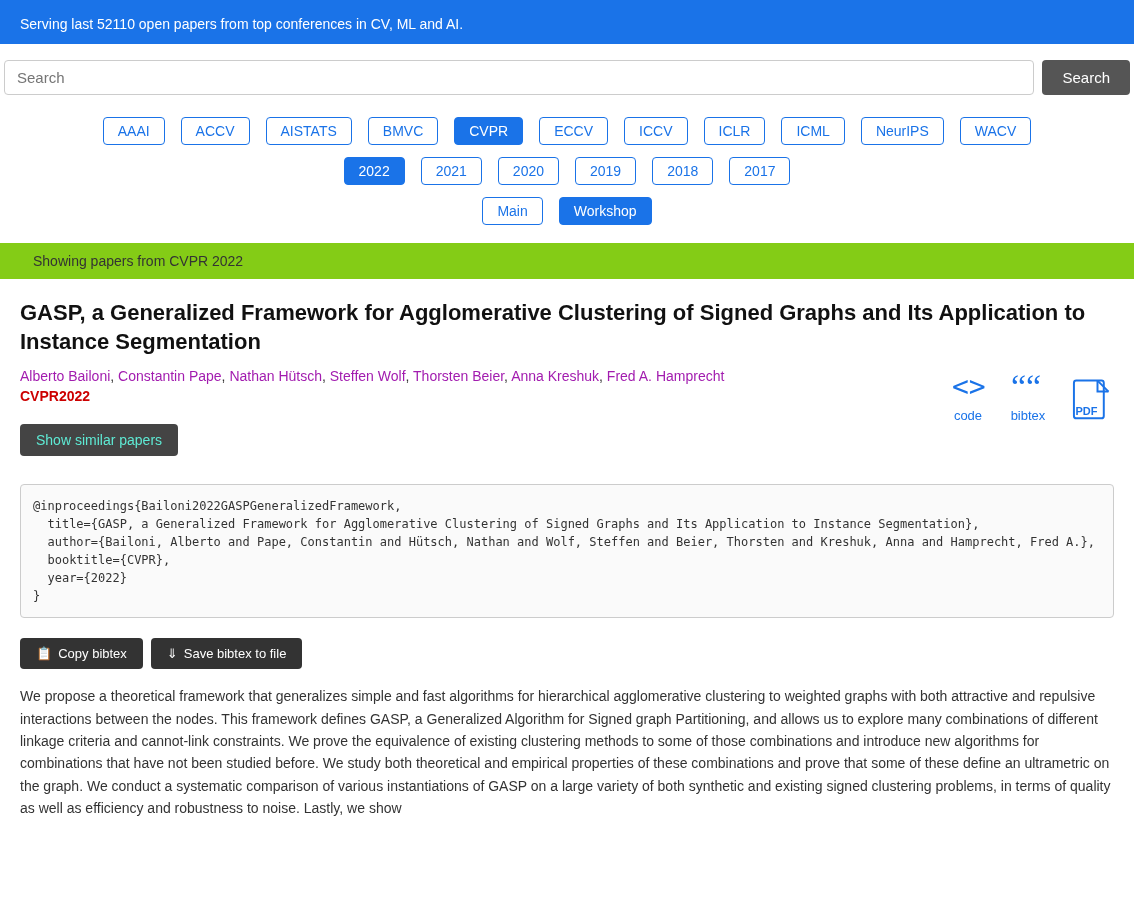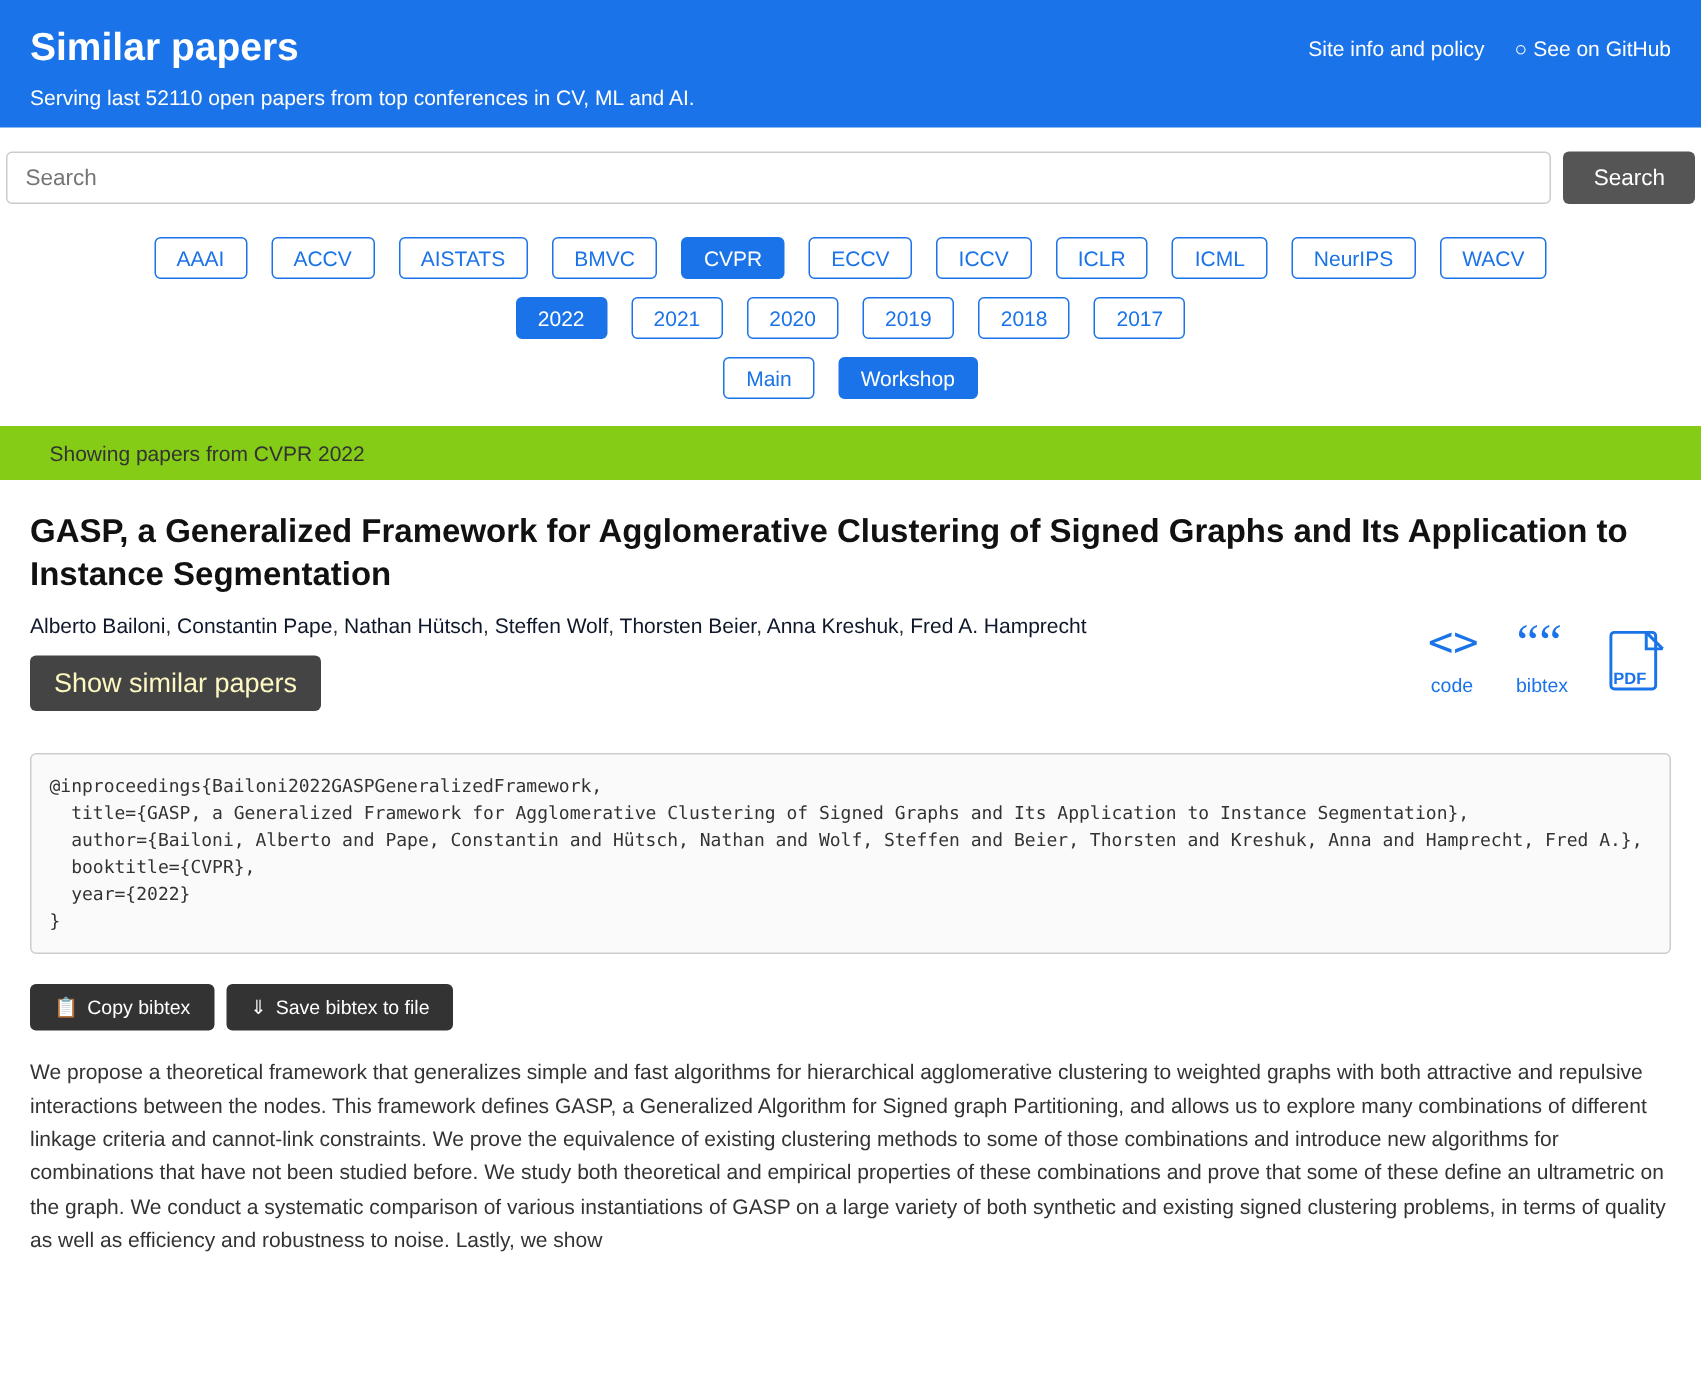"Similar papers" div.header-top { html: <div> <span>Similar papers</span> <div> <a>Site info and policy</a> <a> <span>○</span><span>See on GitHub</span> </a> </div> </div> -> none }
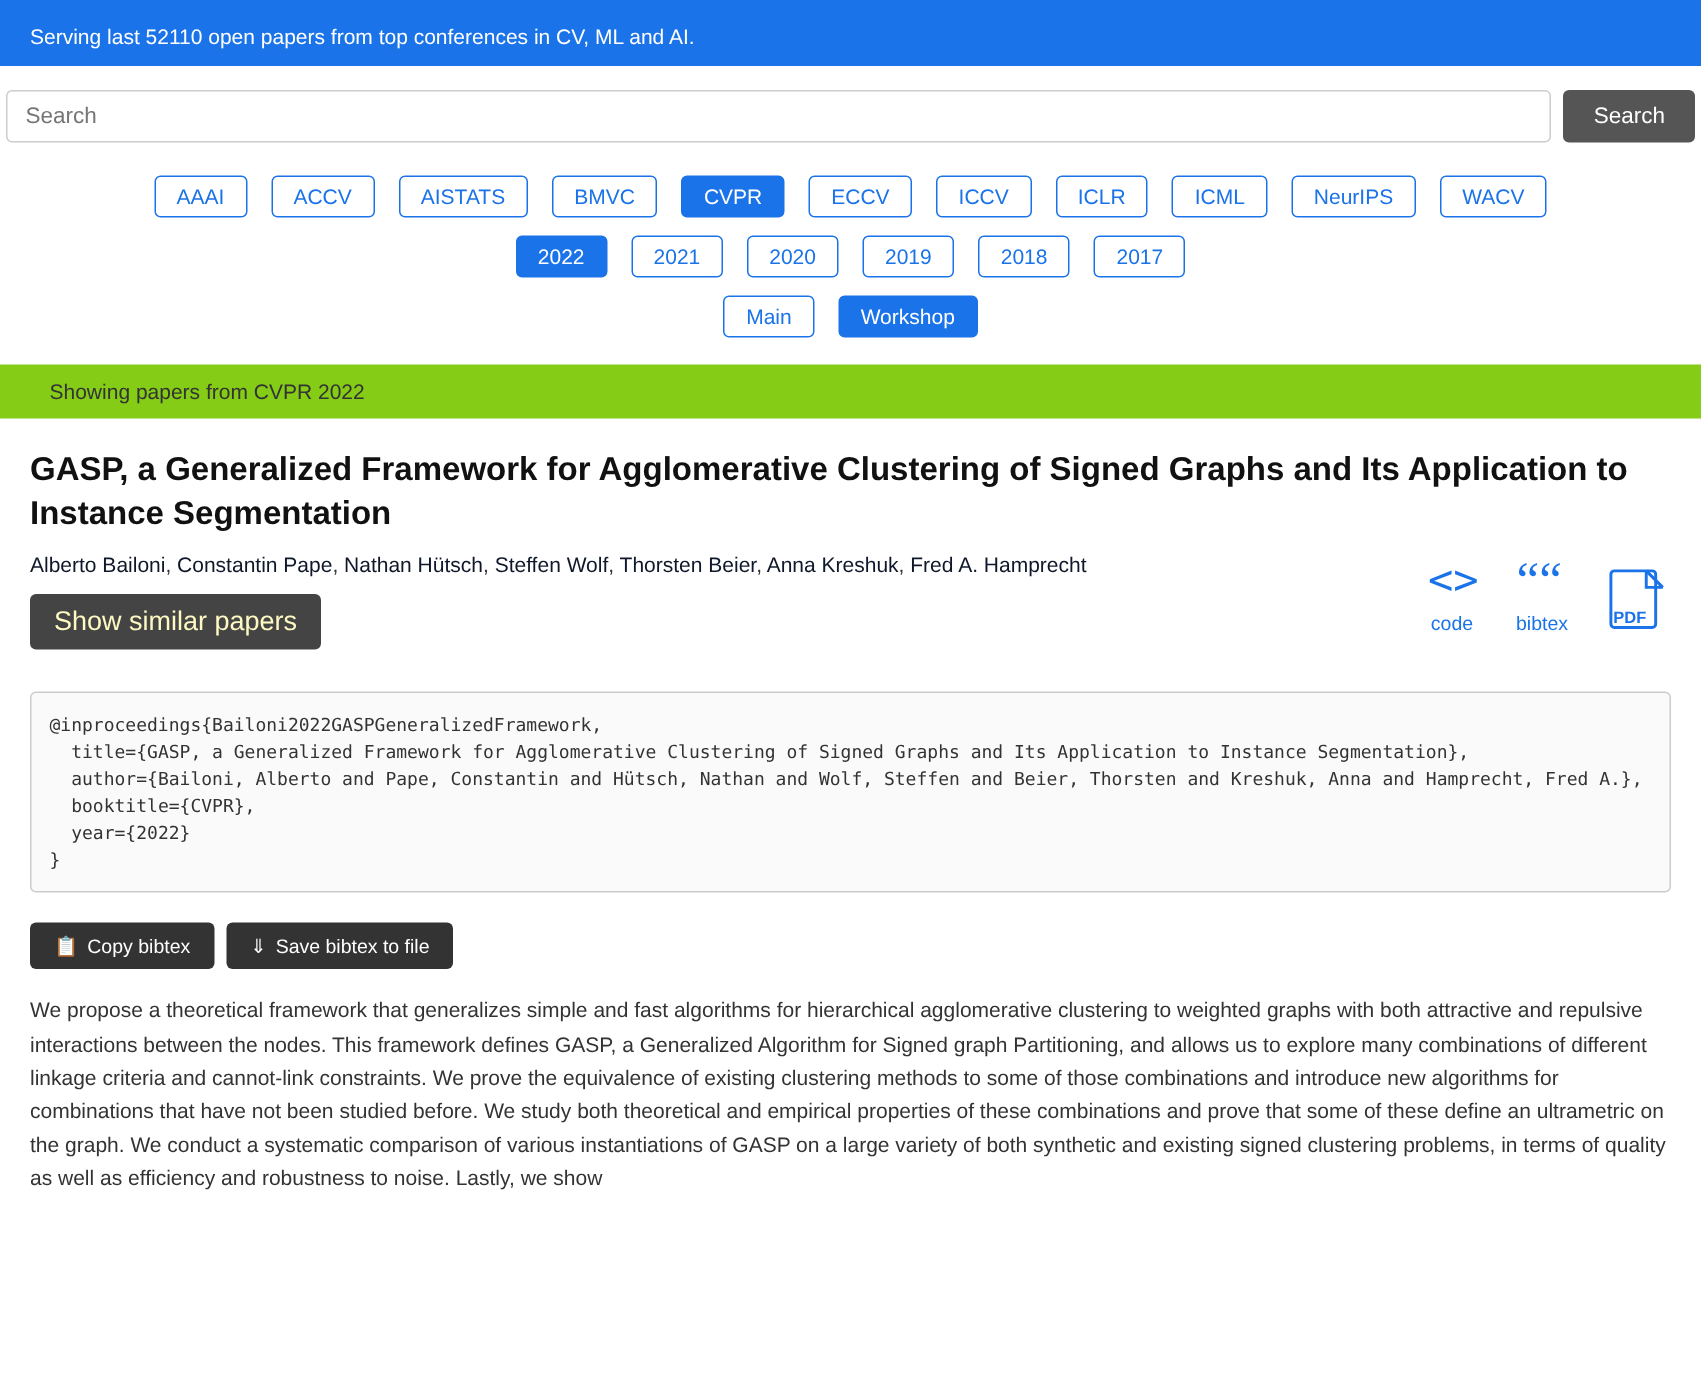"Alberto Bailoni" .paper-authors a { color: #0f172a -> #a21caf }
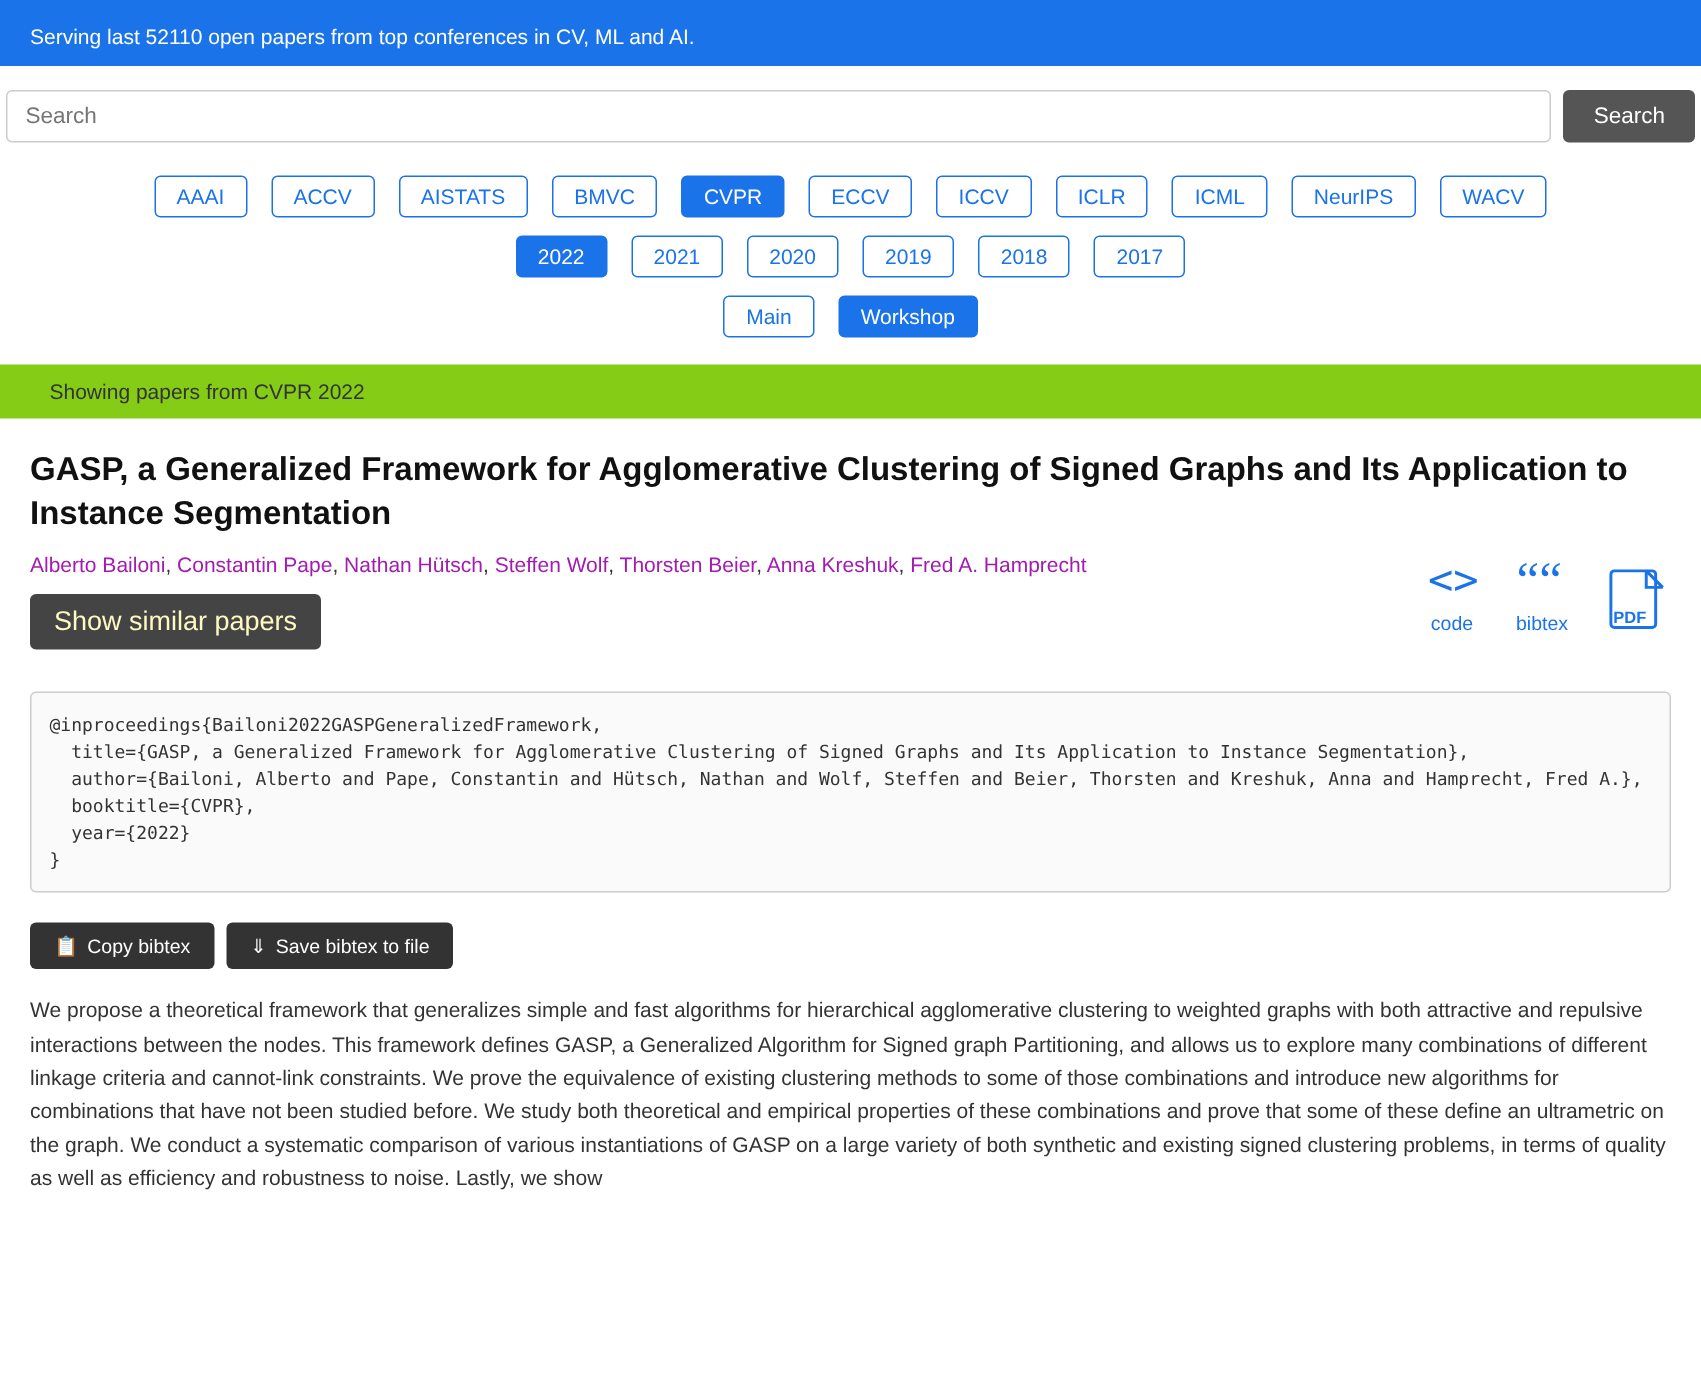"CVPR2022" div.paper-venue { html: none -> <div>CVPR2022</div> }
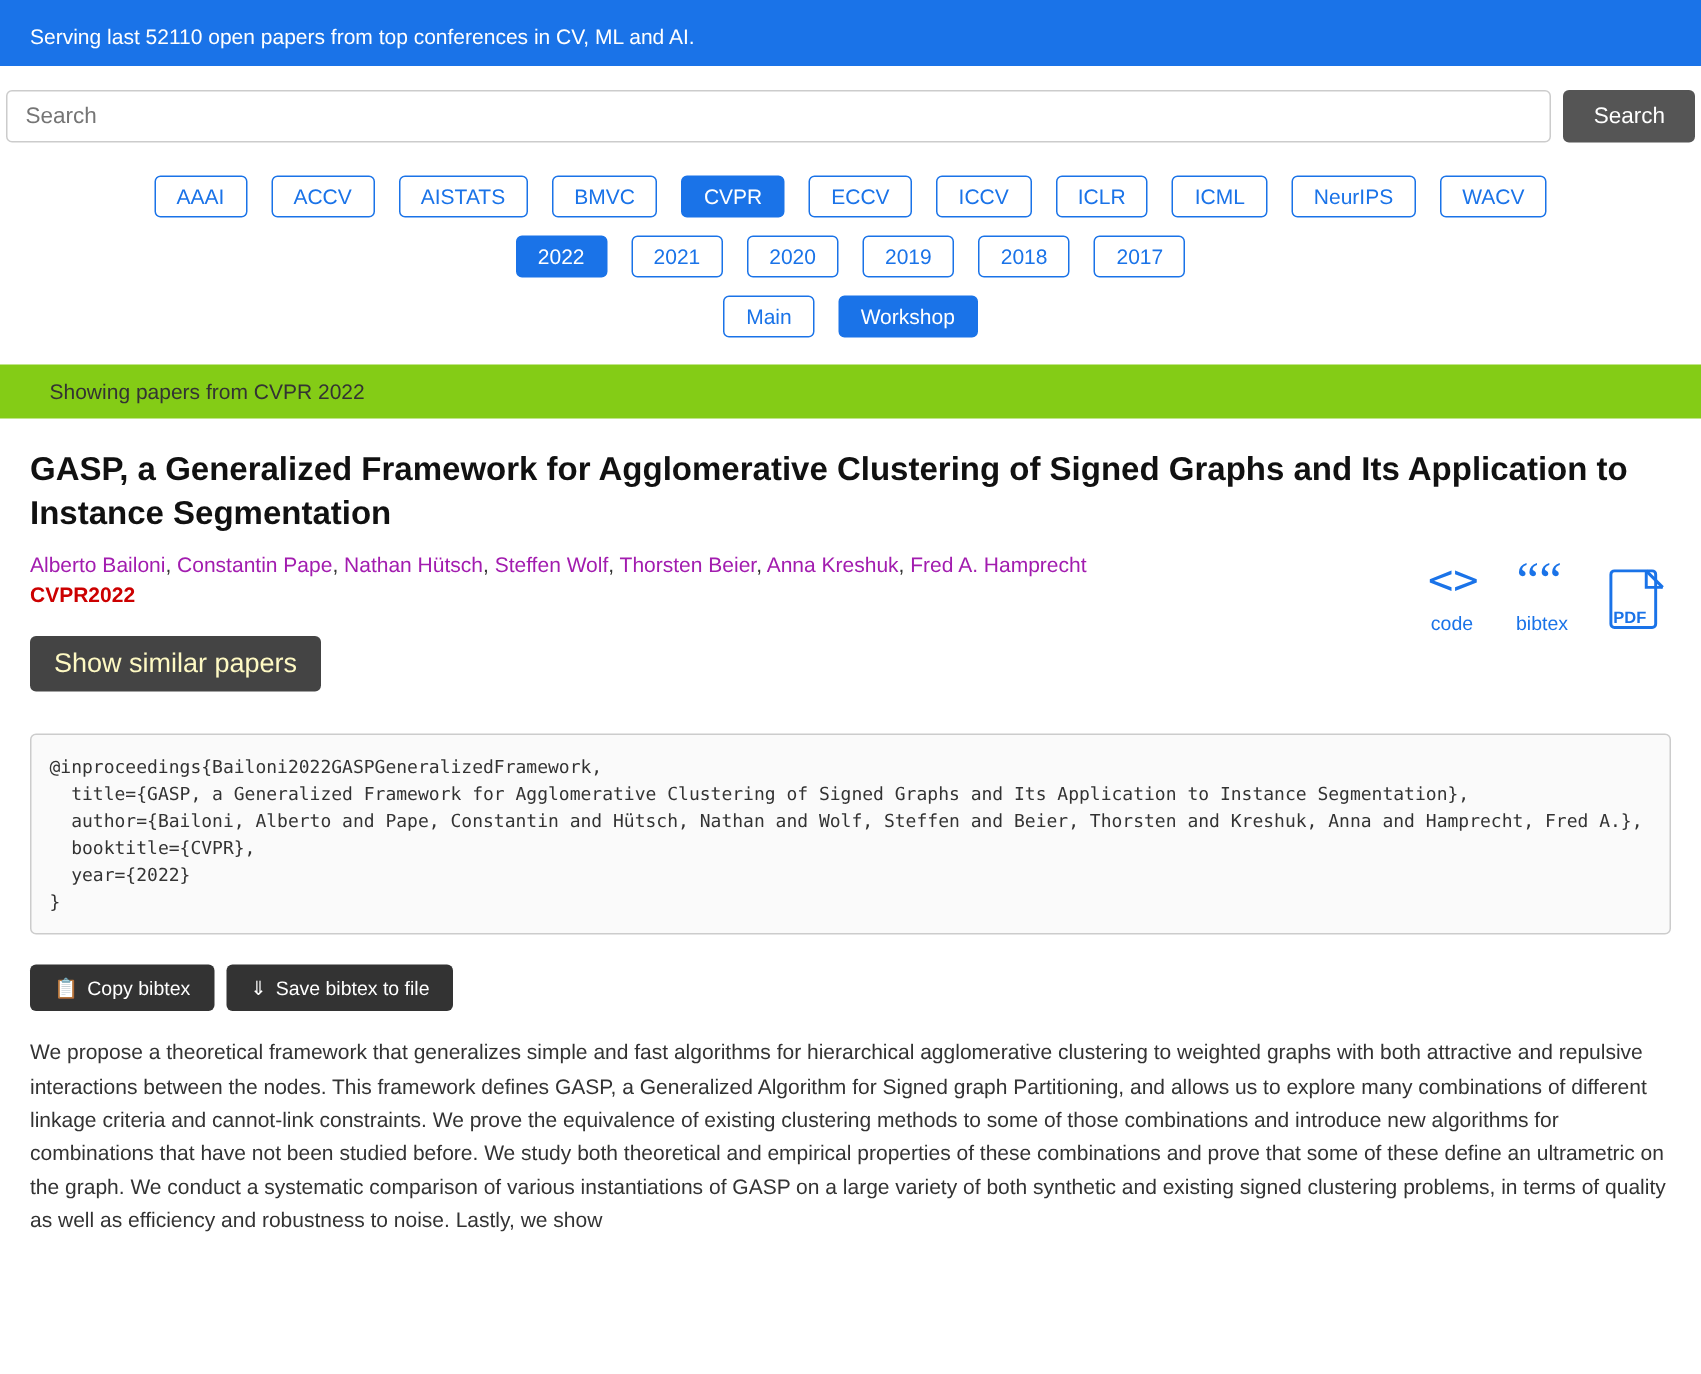"Show similar papers" .show-similar-btn { color: #fef9c3 -> #5eead4; font-size: 18px -> 14px }
